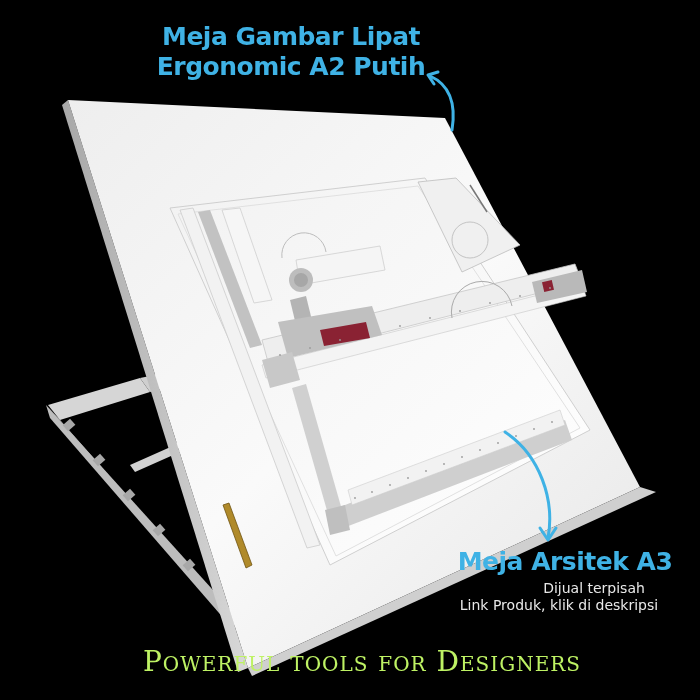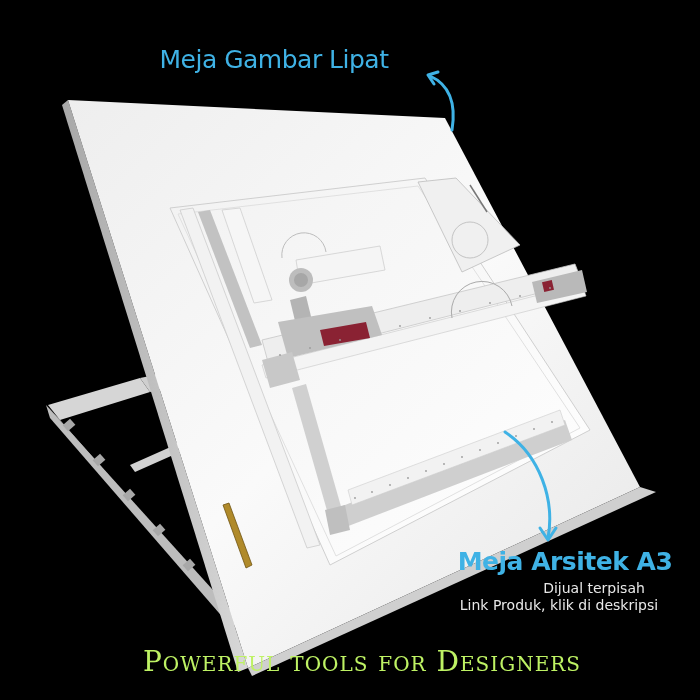"Meja Gambar Lipat" .title-top { font-weight: normal -> bold; left: 124px -> 141px; margin-top: 23px -> none }
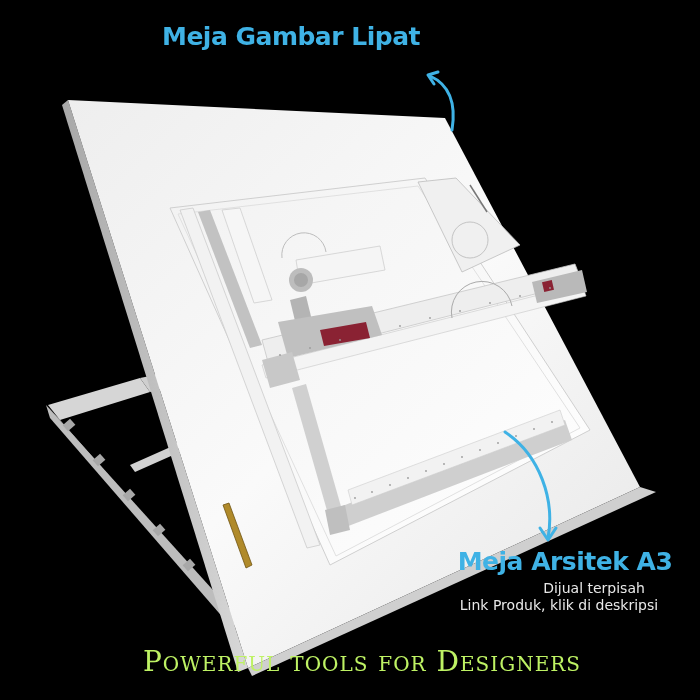"Ergonomic A2 Putih" div { html: none -> <div>Ergonomic A2 Putih</div> }
